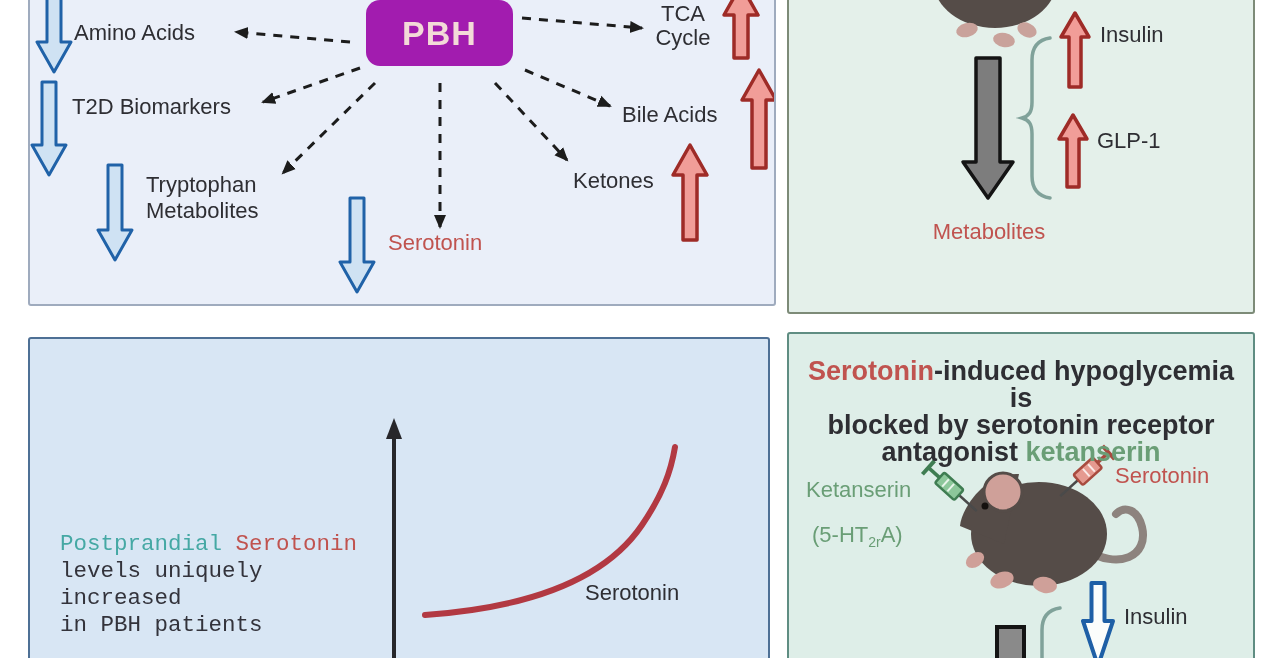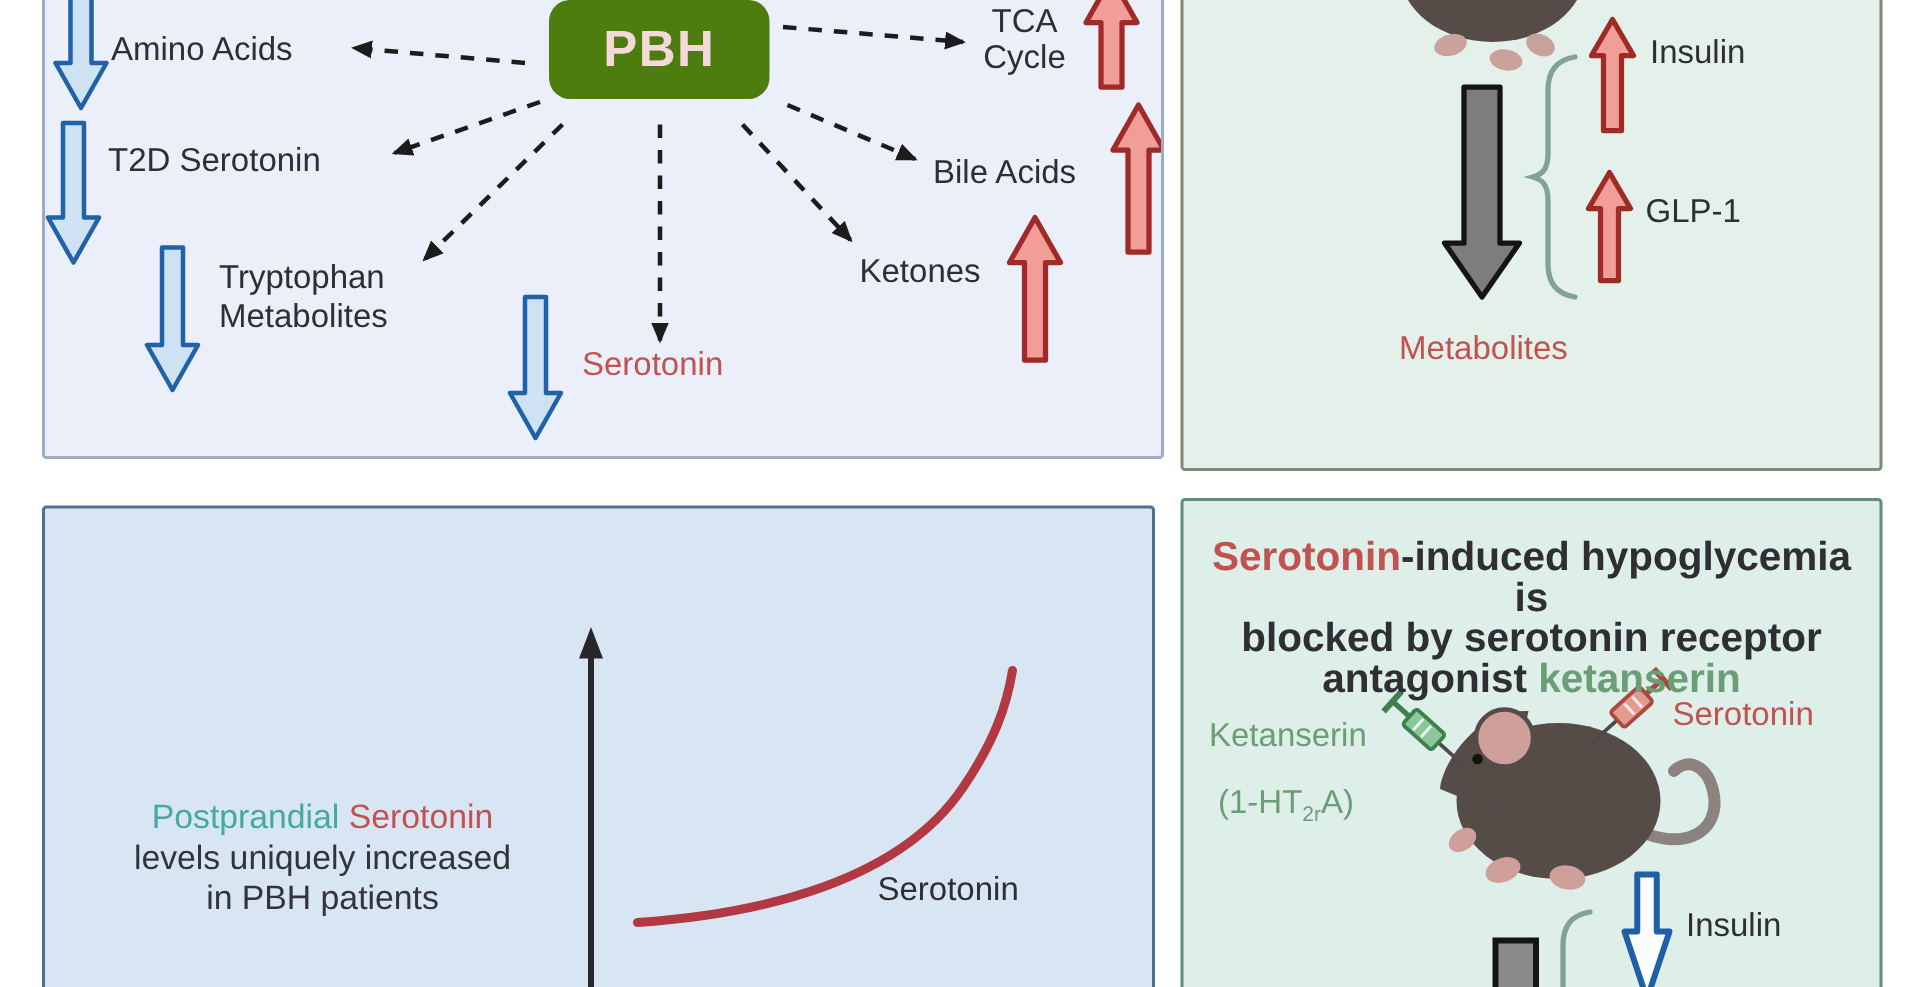"PBH" #pbh-box { background: #4d7c0f -> #a21caf }
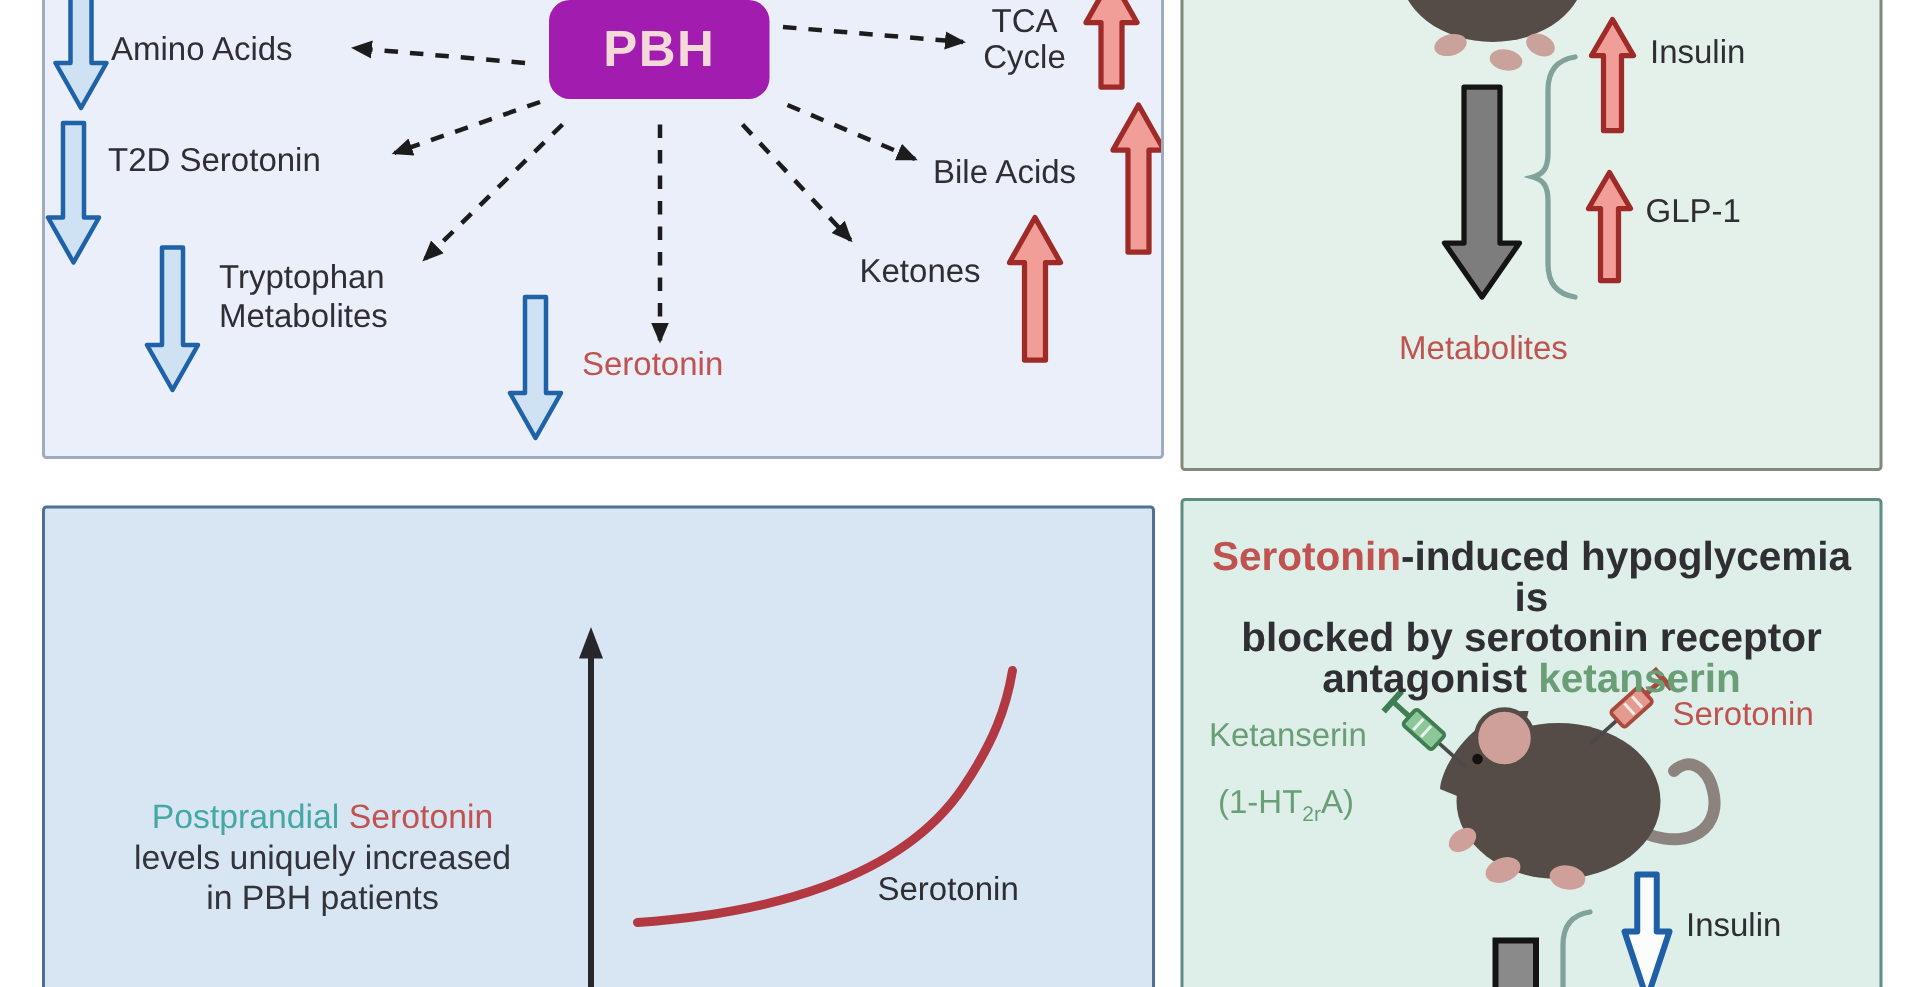"T2D Serotonin" div.lbl { text: Serotonin -> Biomarkers }
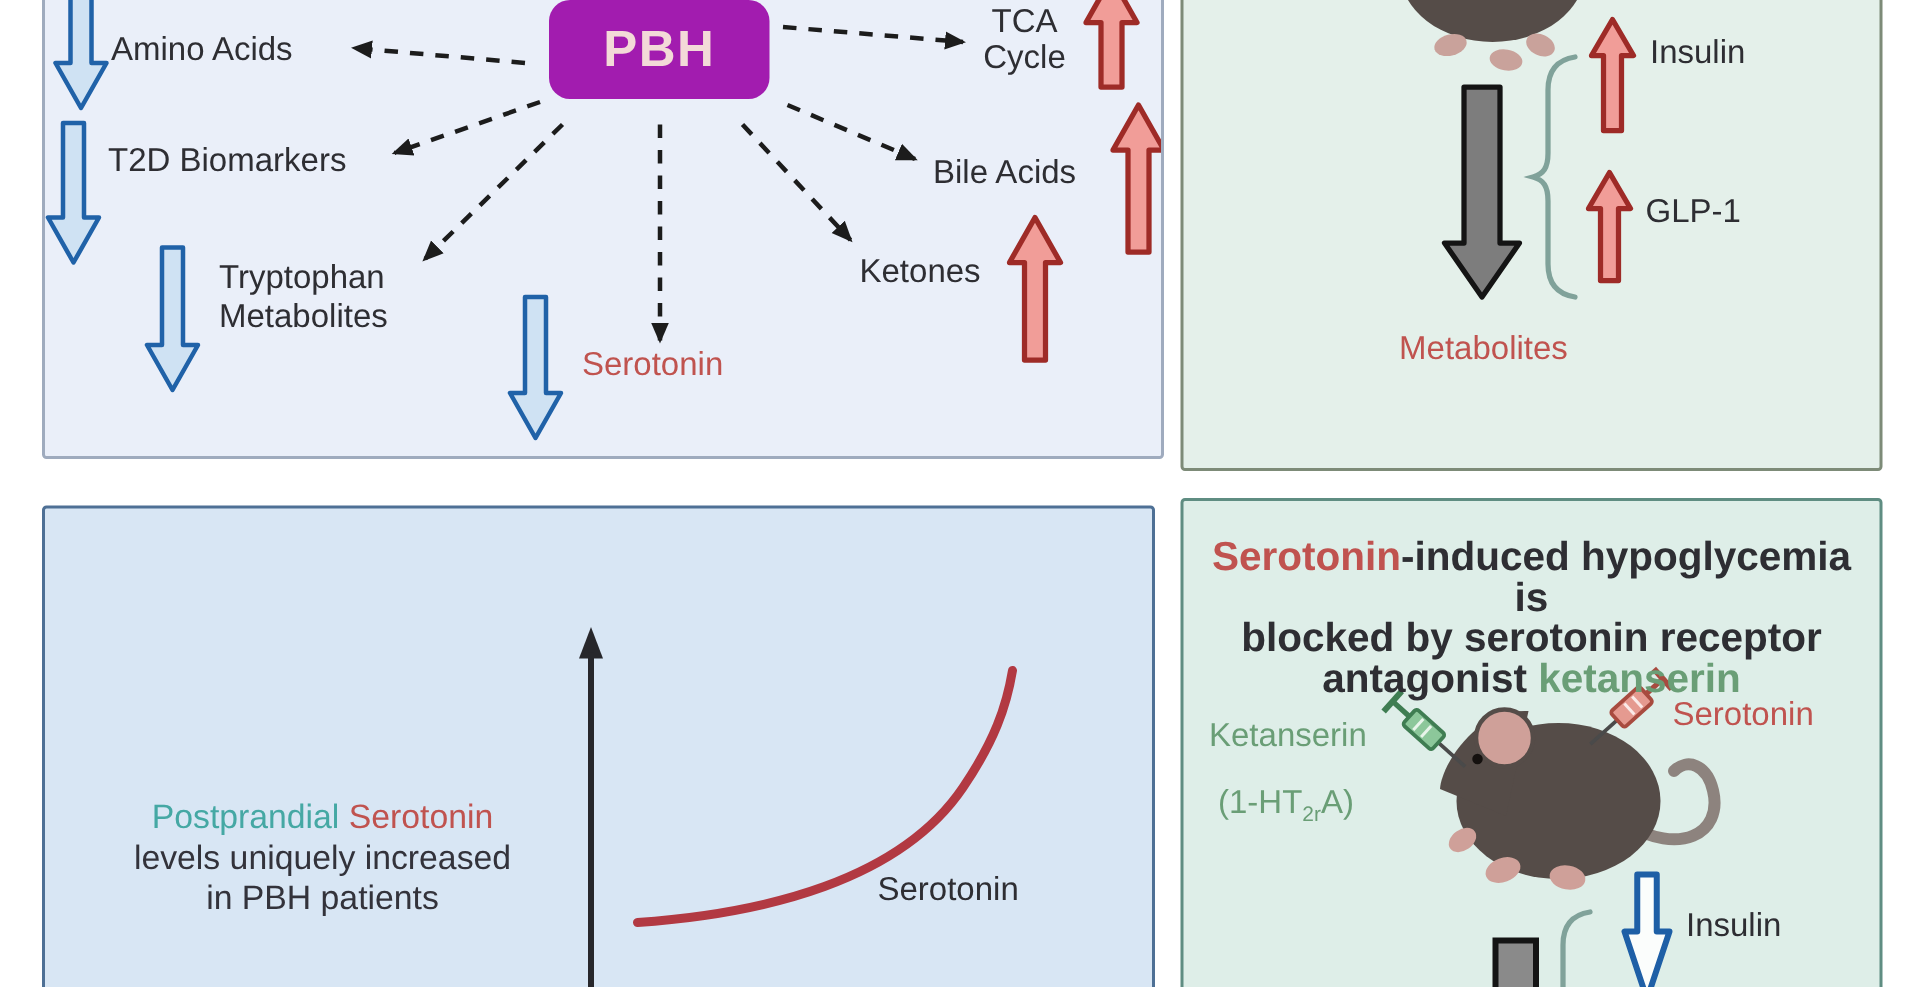"Postprandial Serotonin" #chart-caption { font-family: none -> Liberation Mono, monospace; text-align: center -> none }
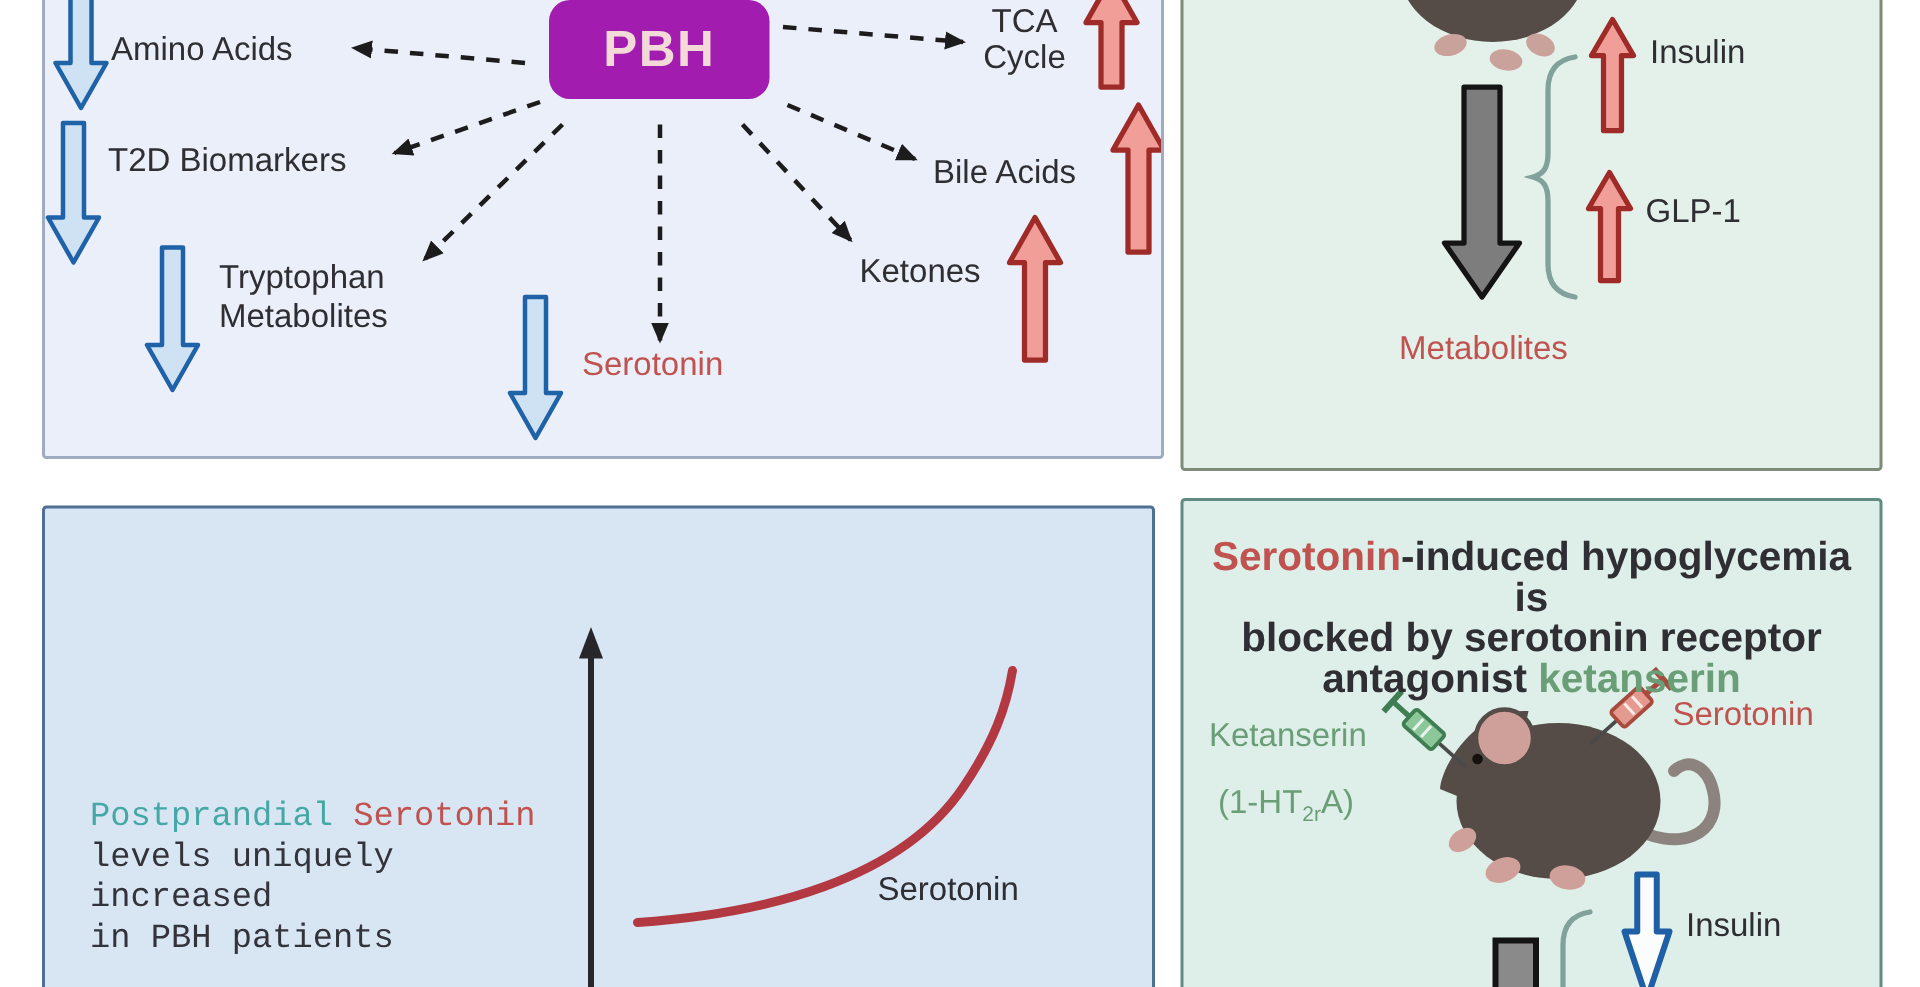"(1-HT" span { text: 1-HT -> 5-HT }
